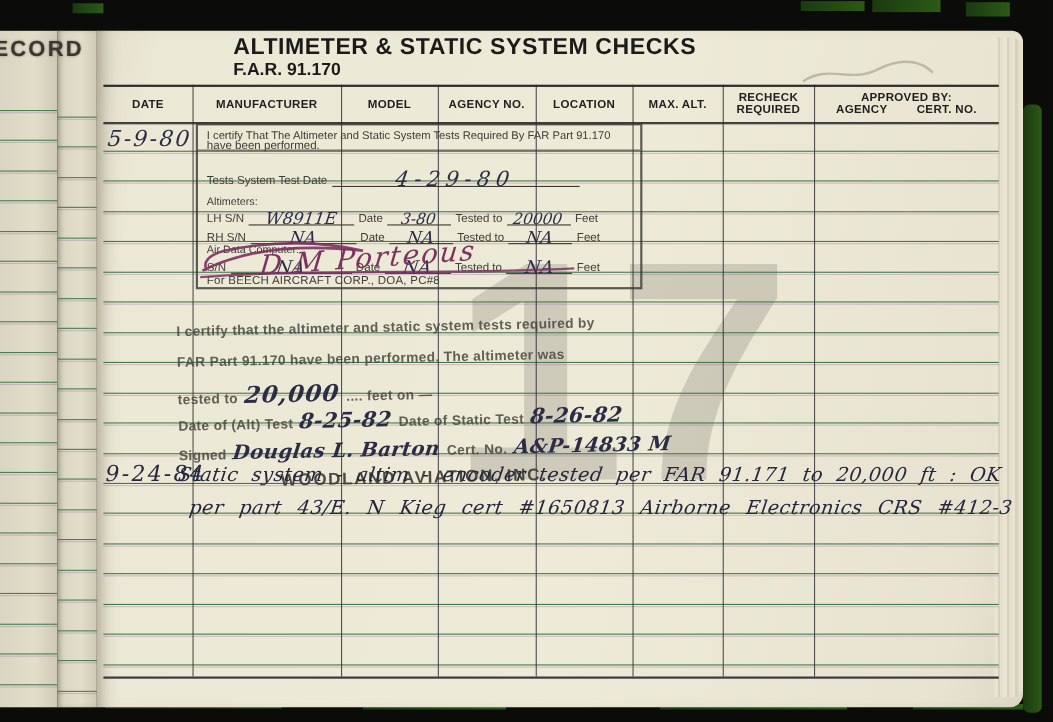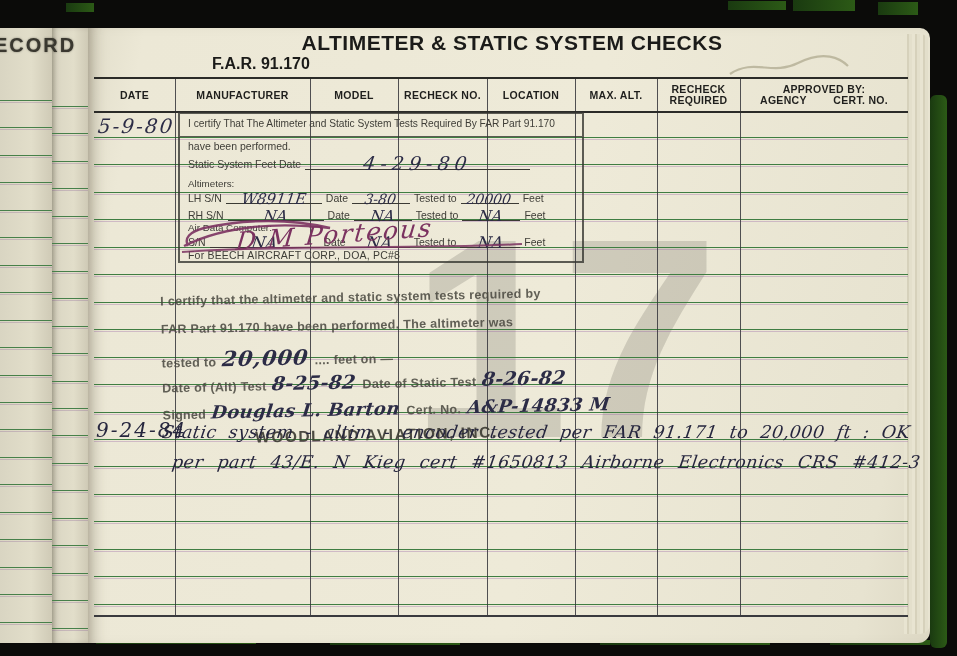"ALTIMETER & STATIC SYSTEM CHECKS" .title { text-align: center -> left }
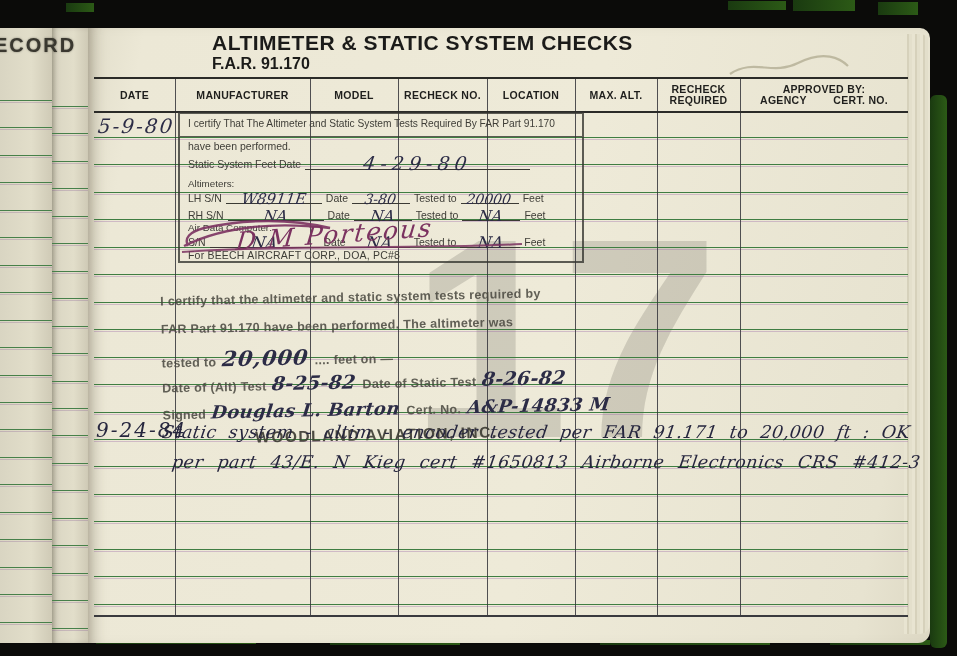"RECHECK NO." span { text: RECHECK -> AGENCY }
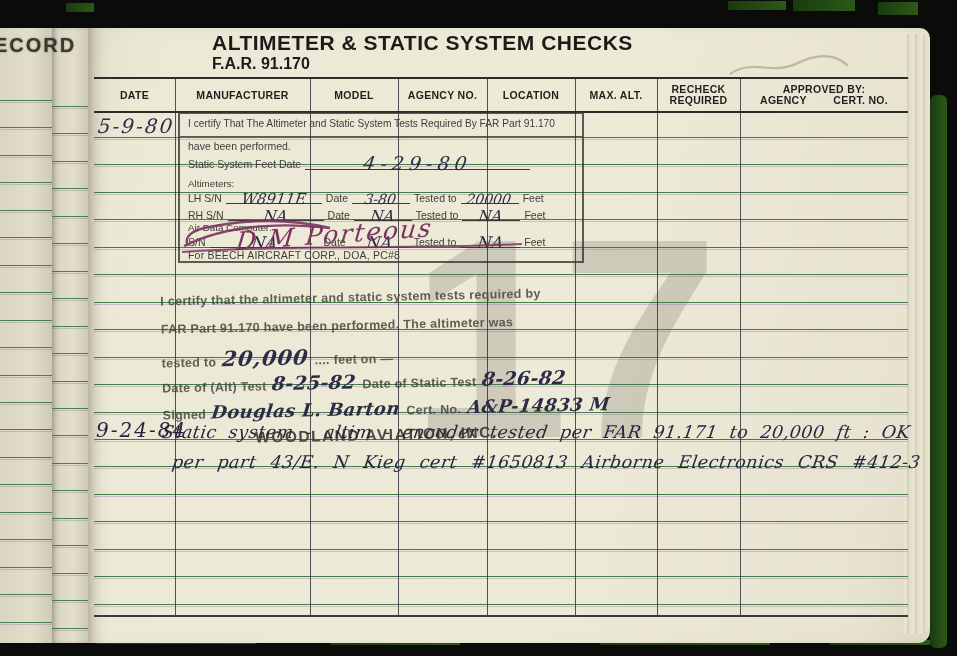"have been performed." div.s1abs { top: 26px -> 12px }
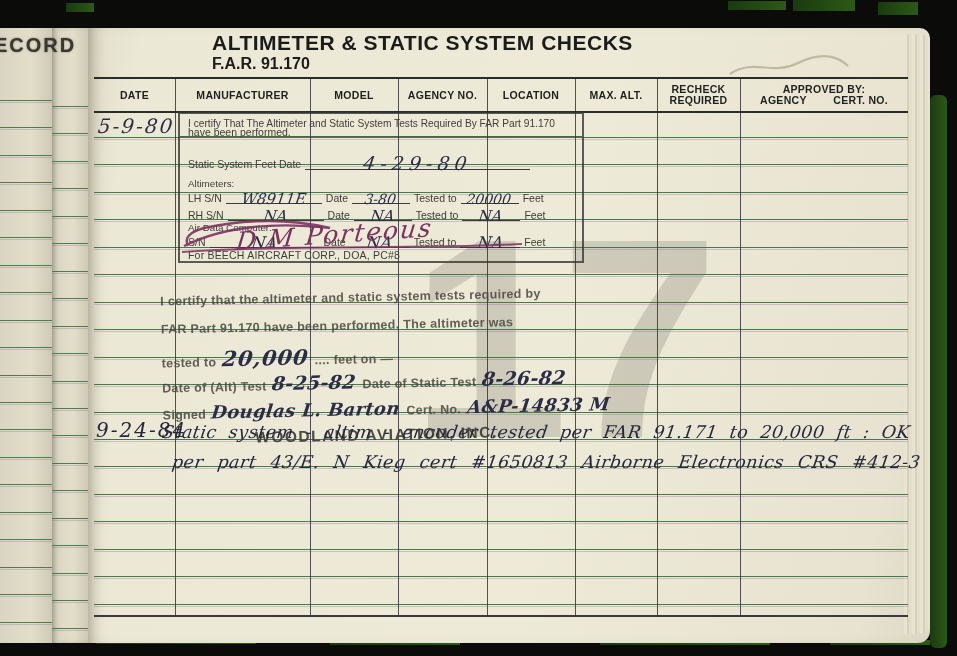"Static System Feet Date" span { text: Static System Feet -> Tests System Test }
